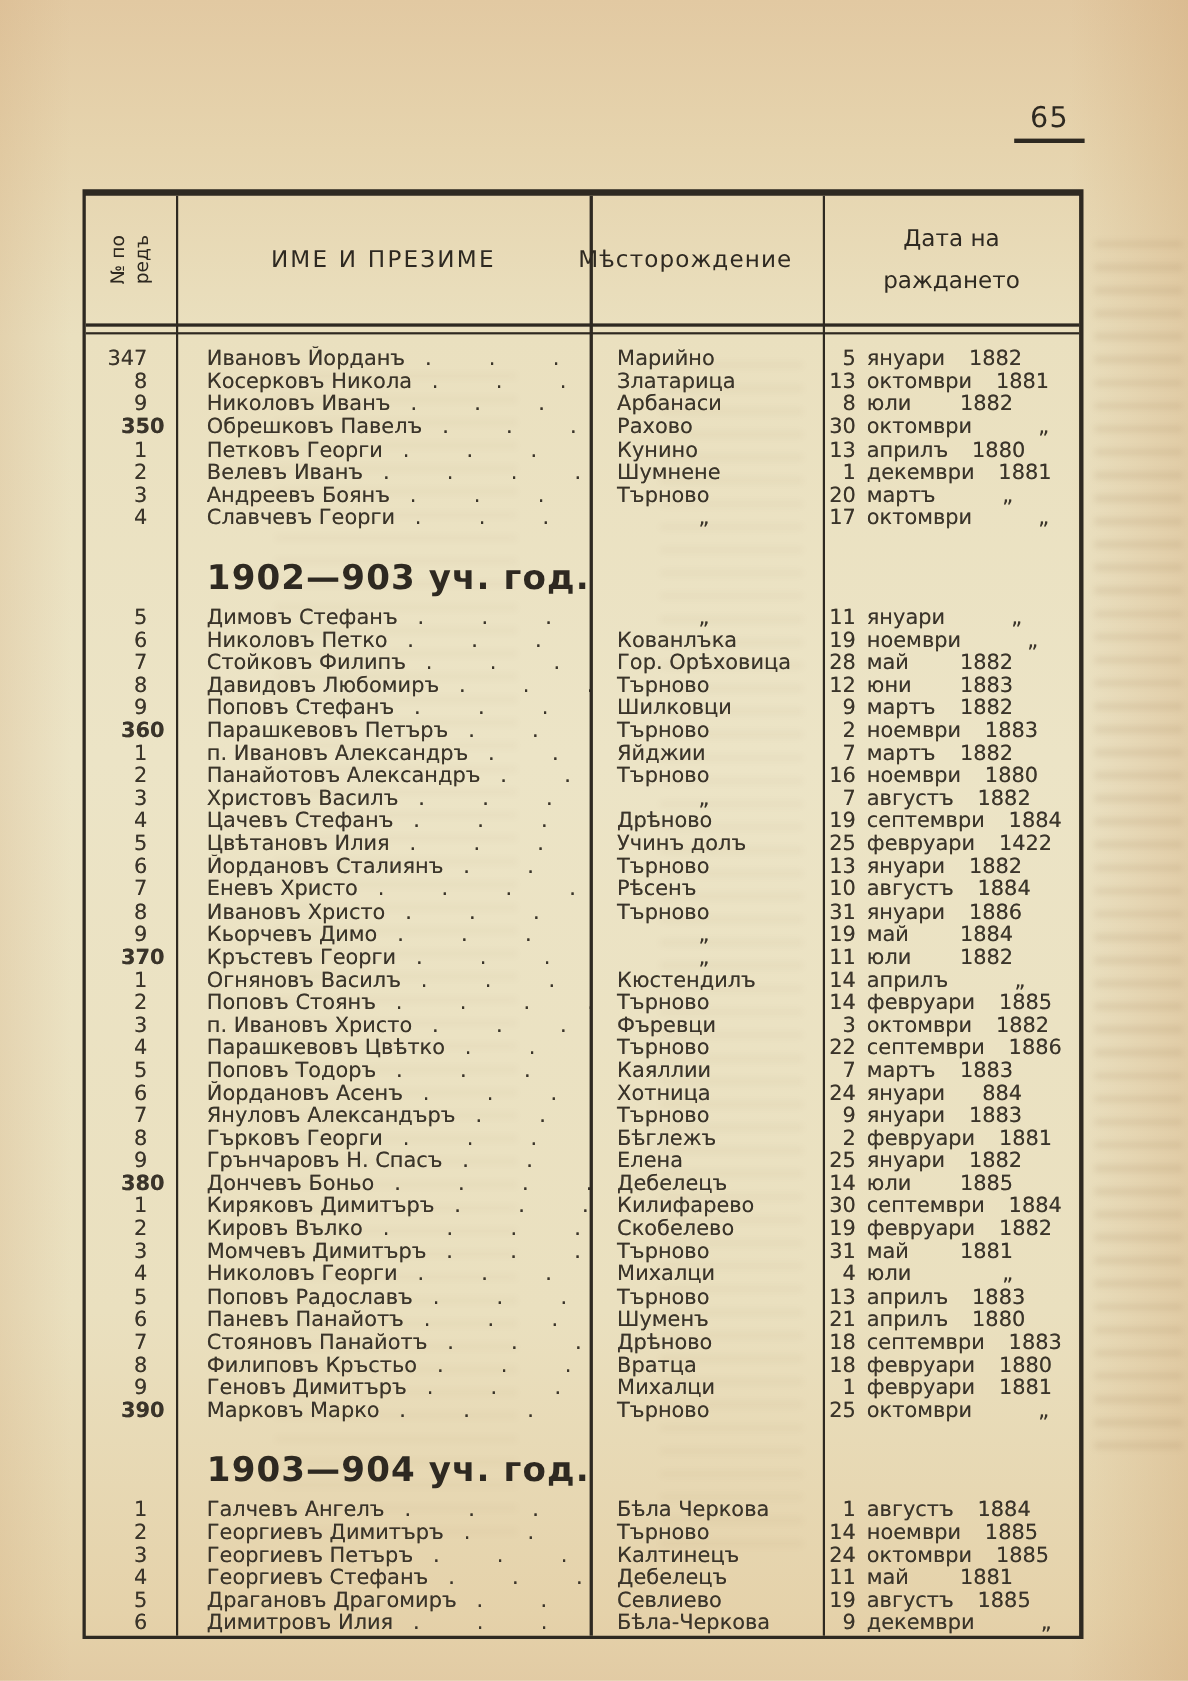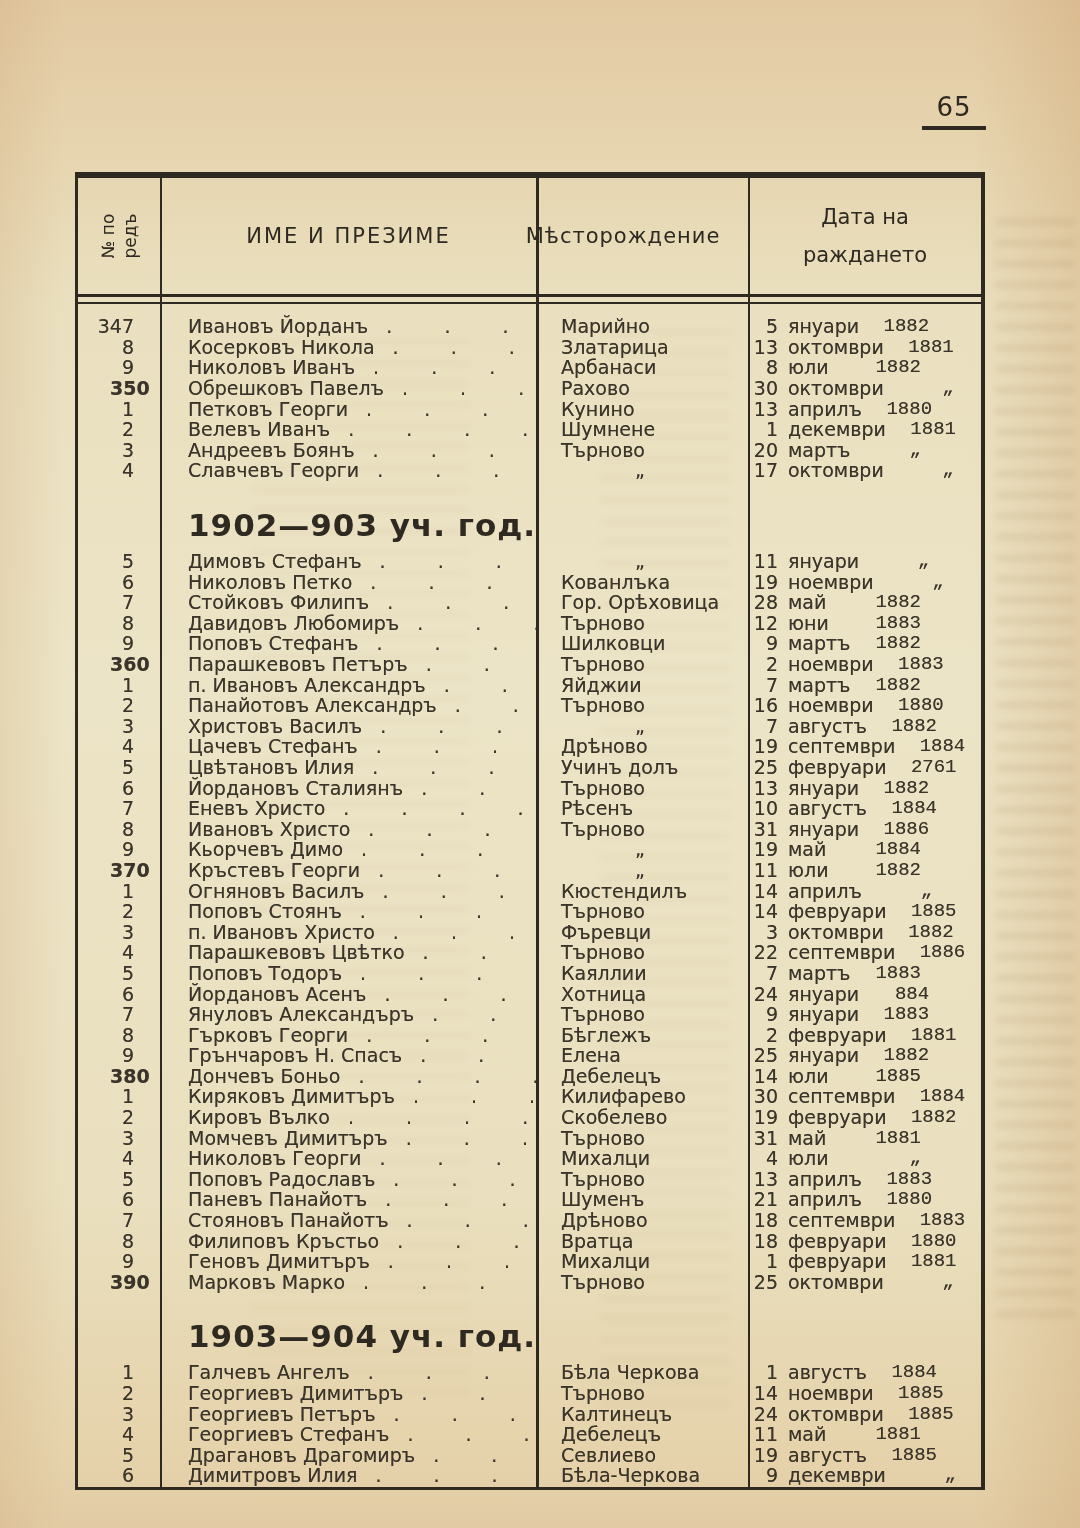"1882" .c-year { font-family: Liberation Mono, monospace -> none }
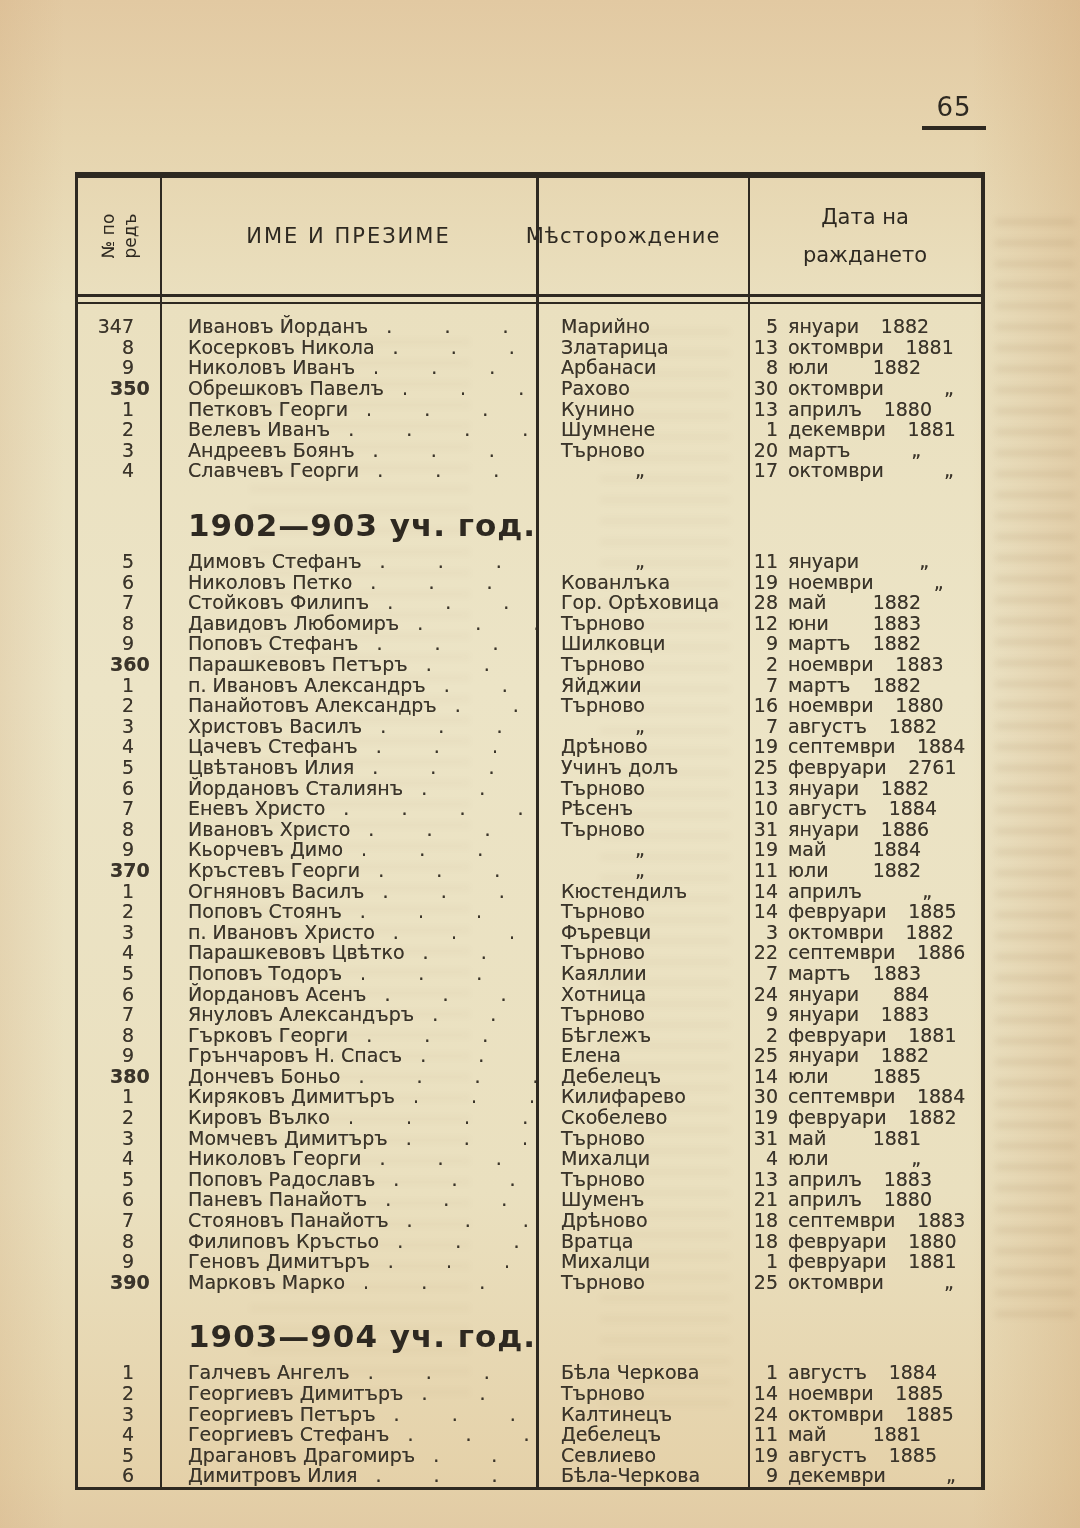"2761" span.c-year { text: 2761 -> 1422 }
